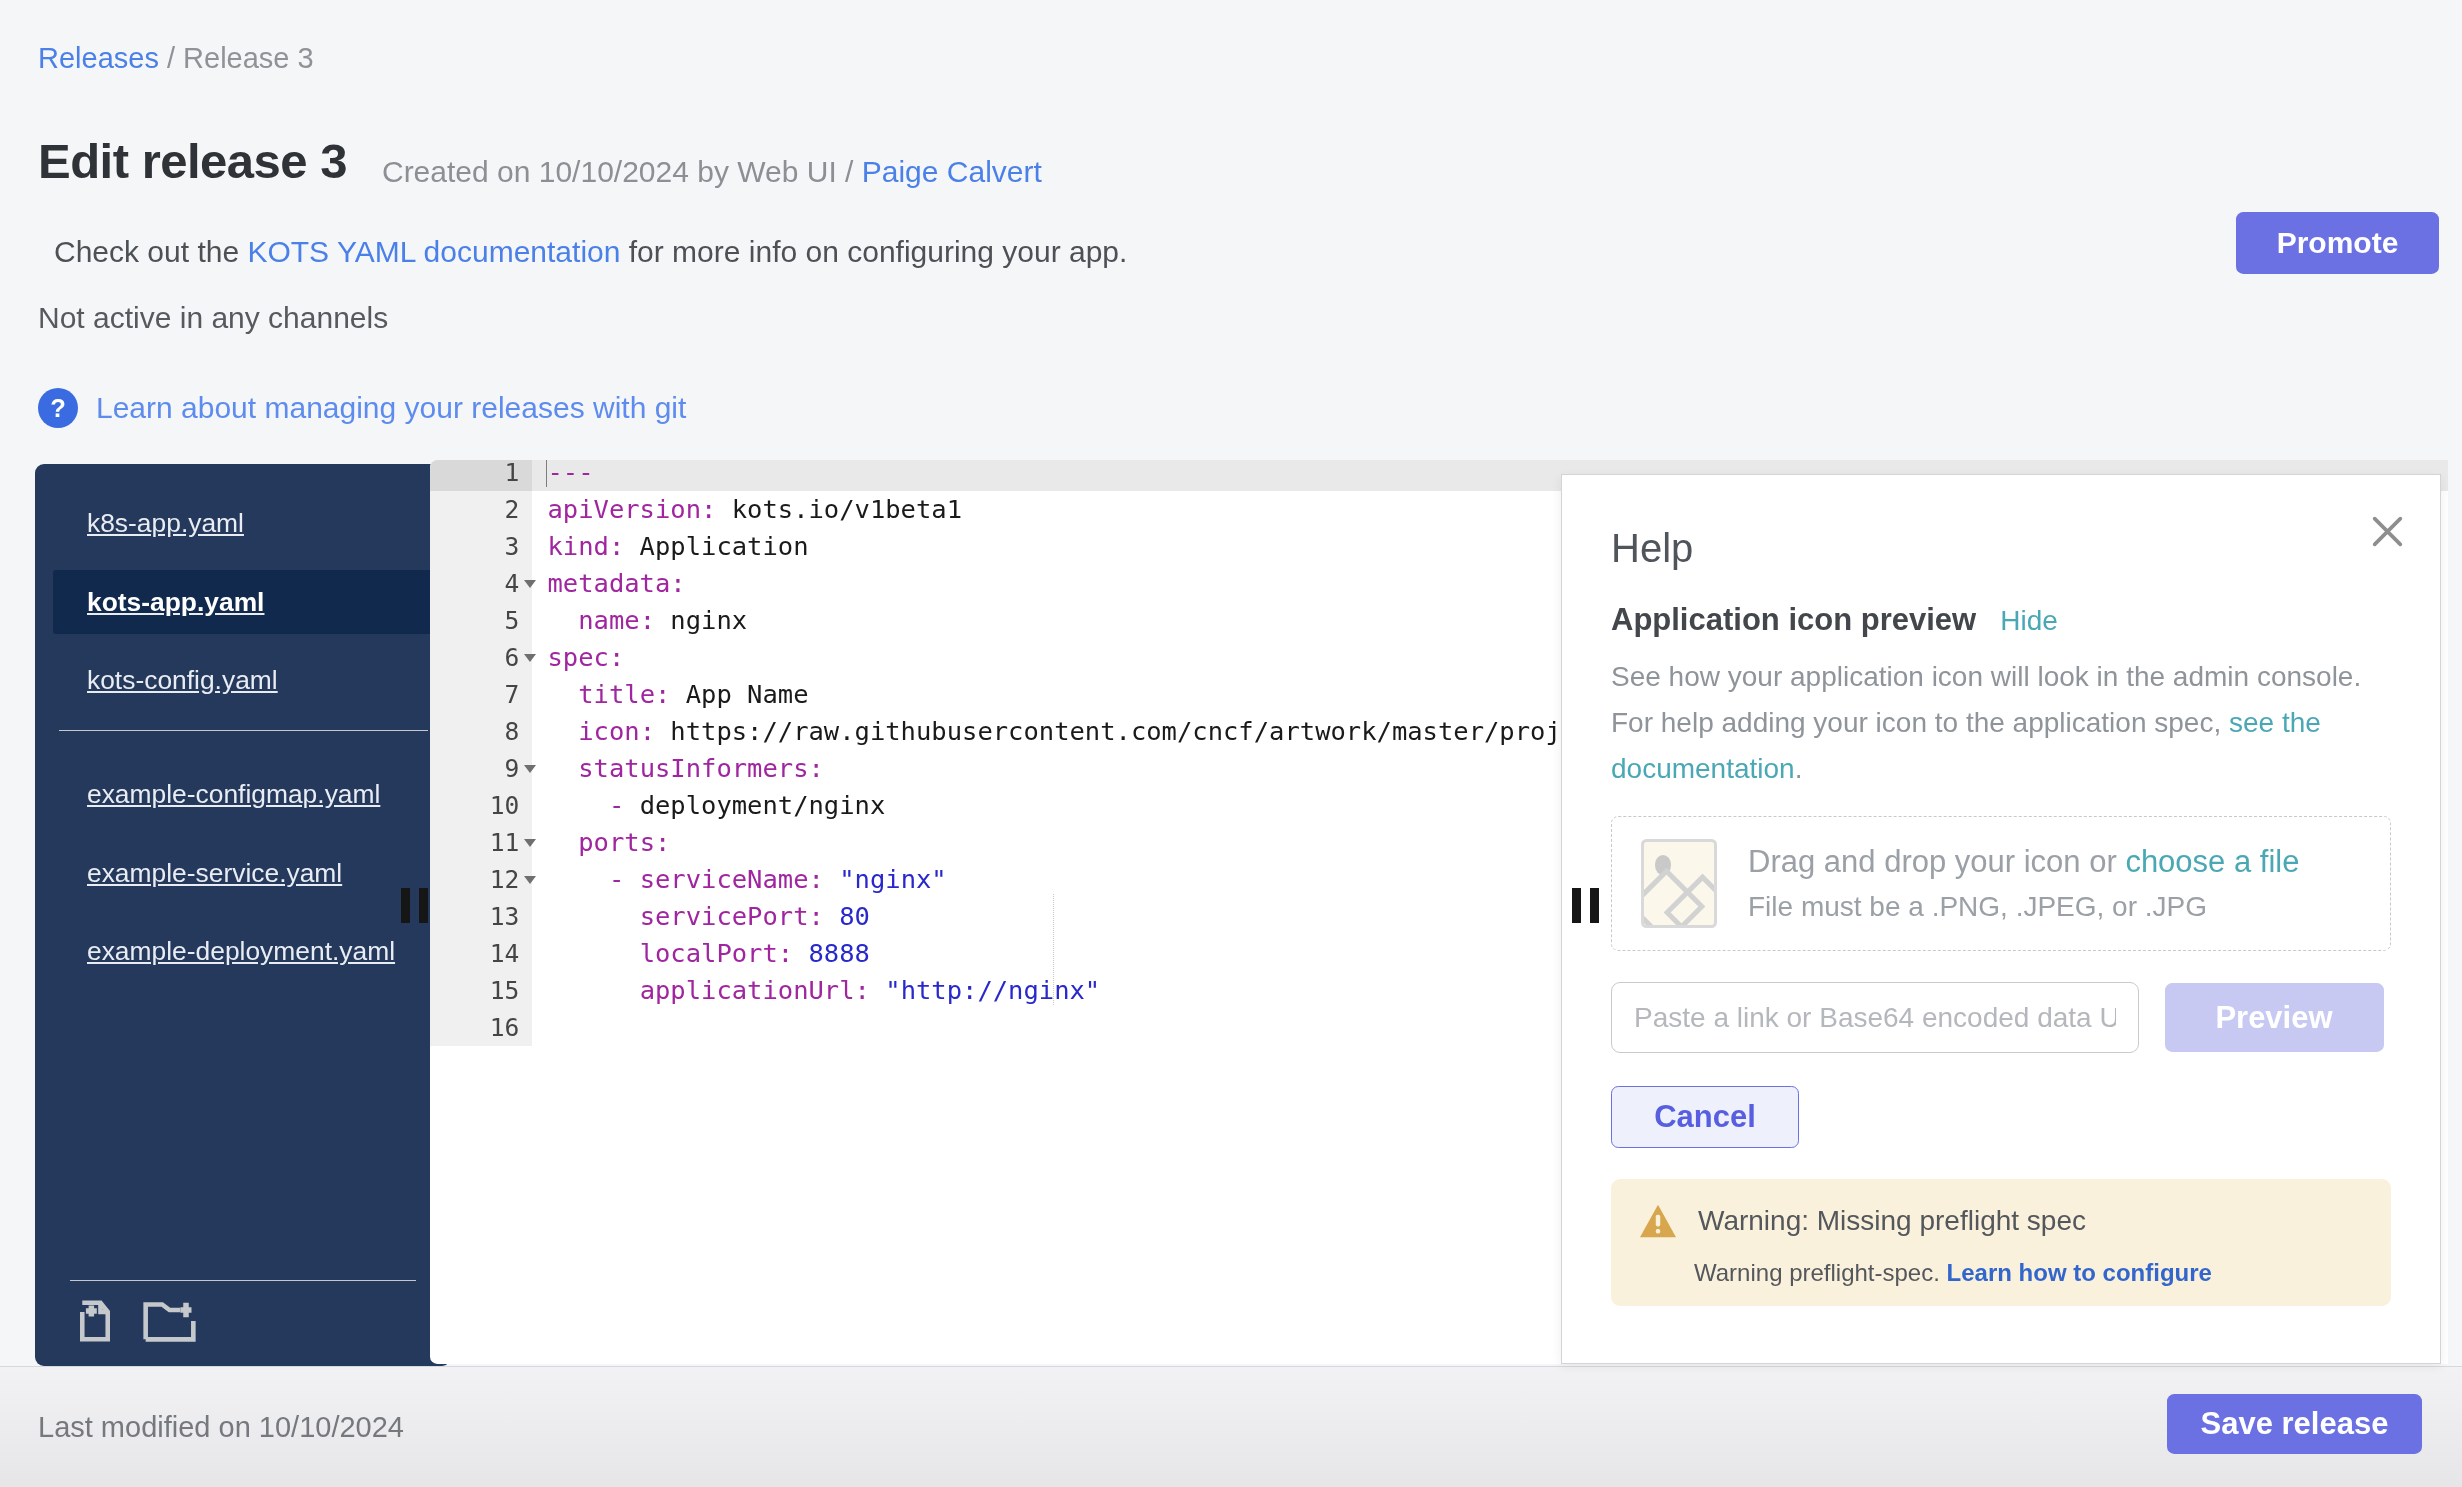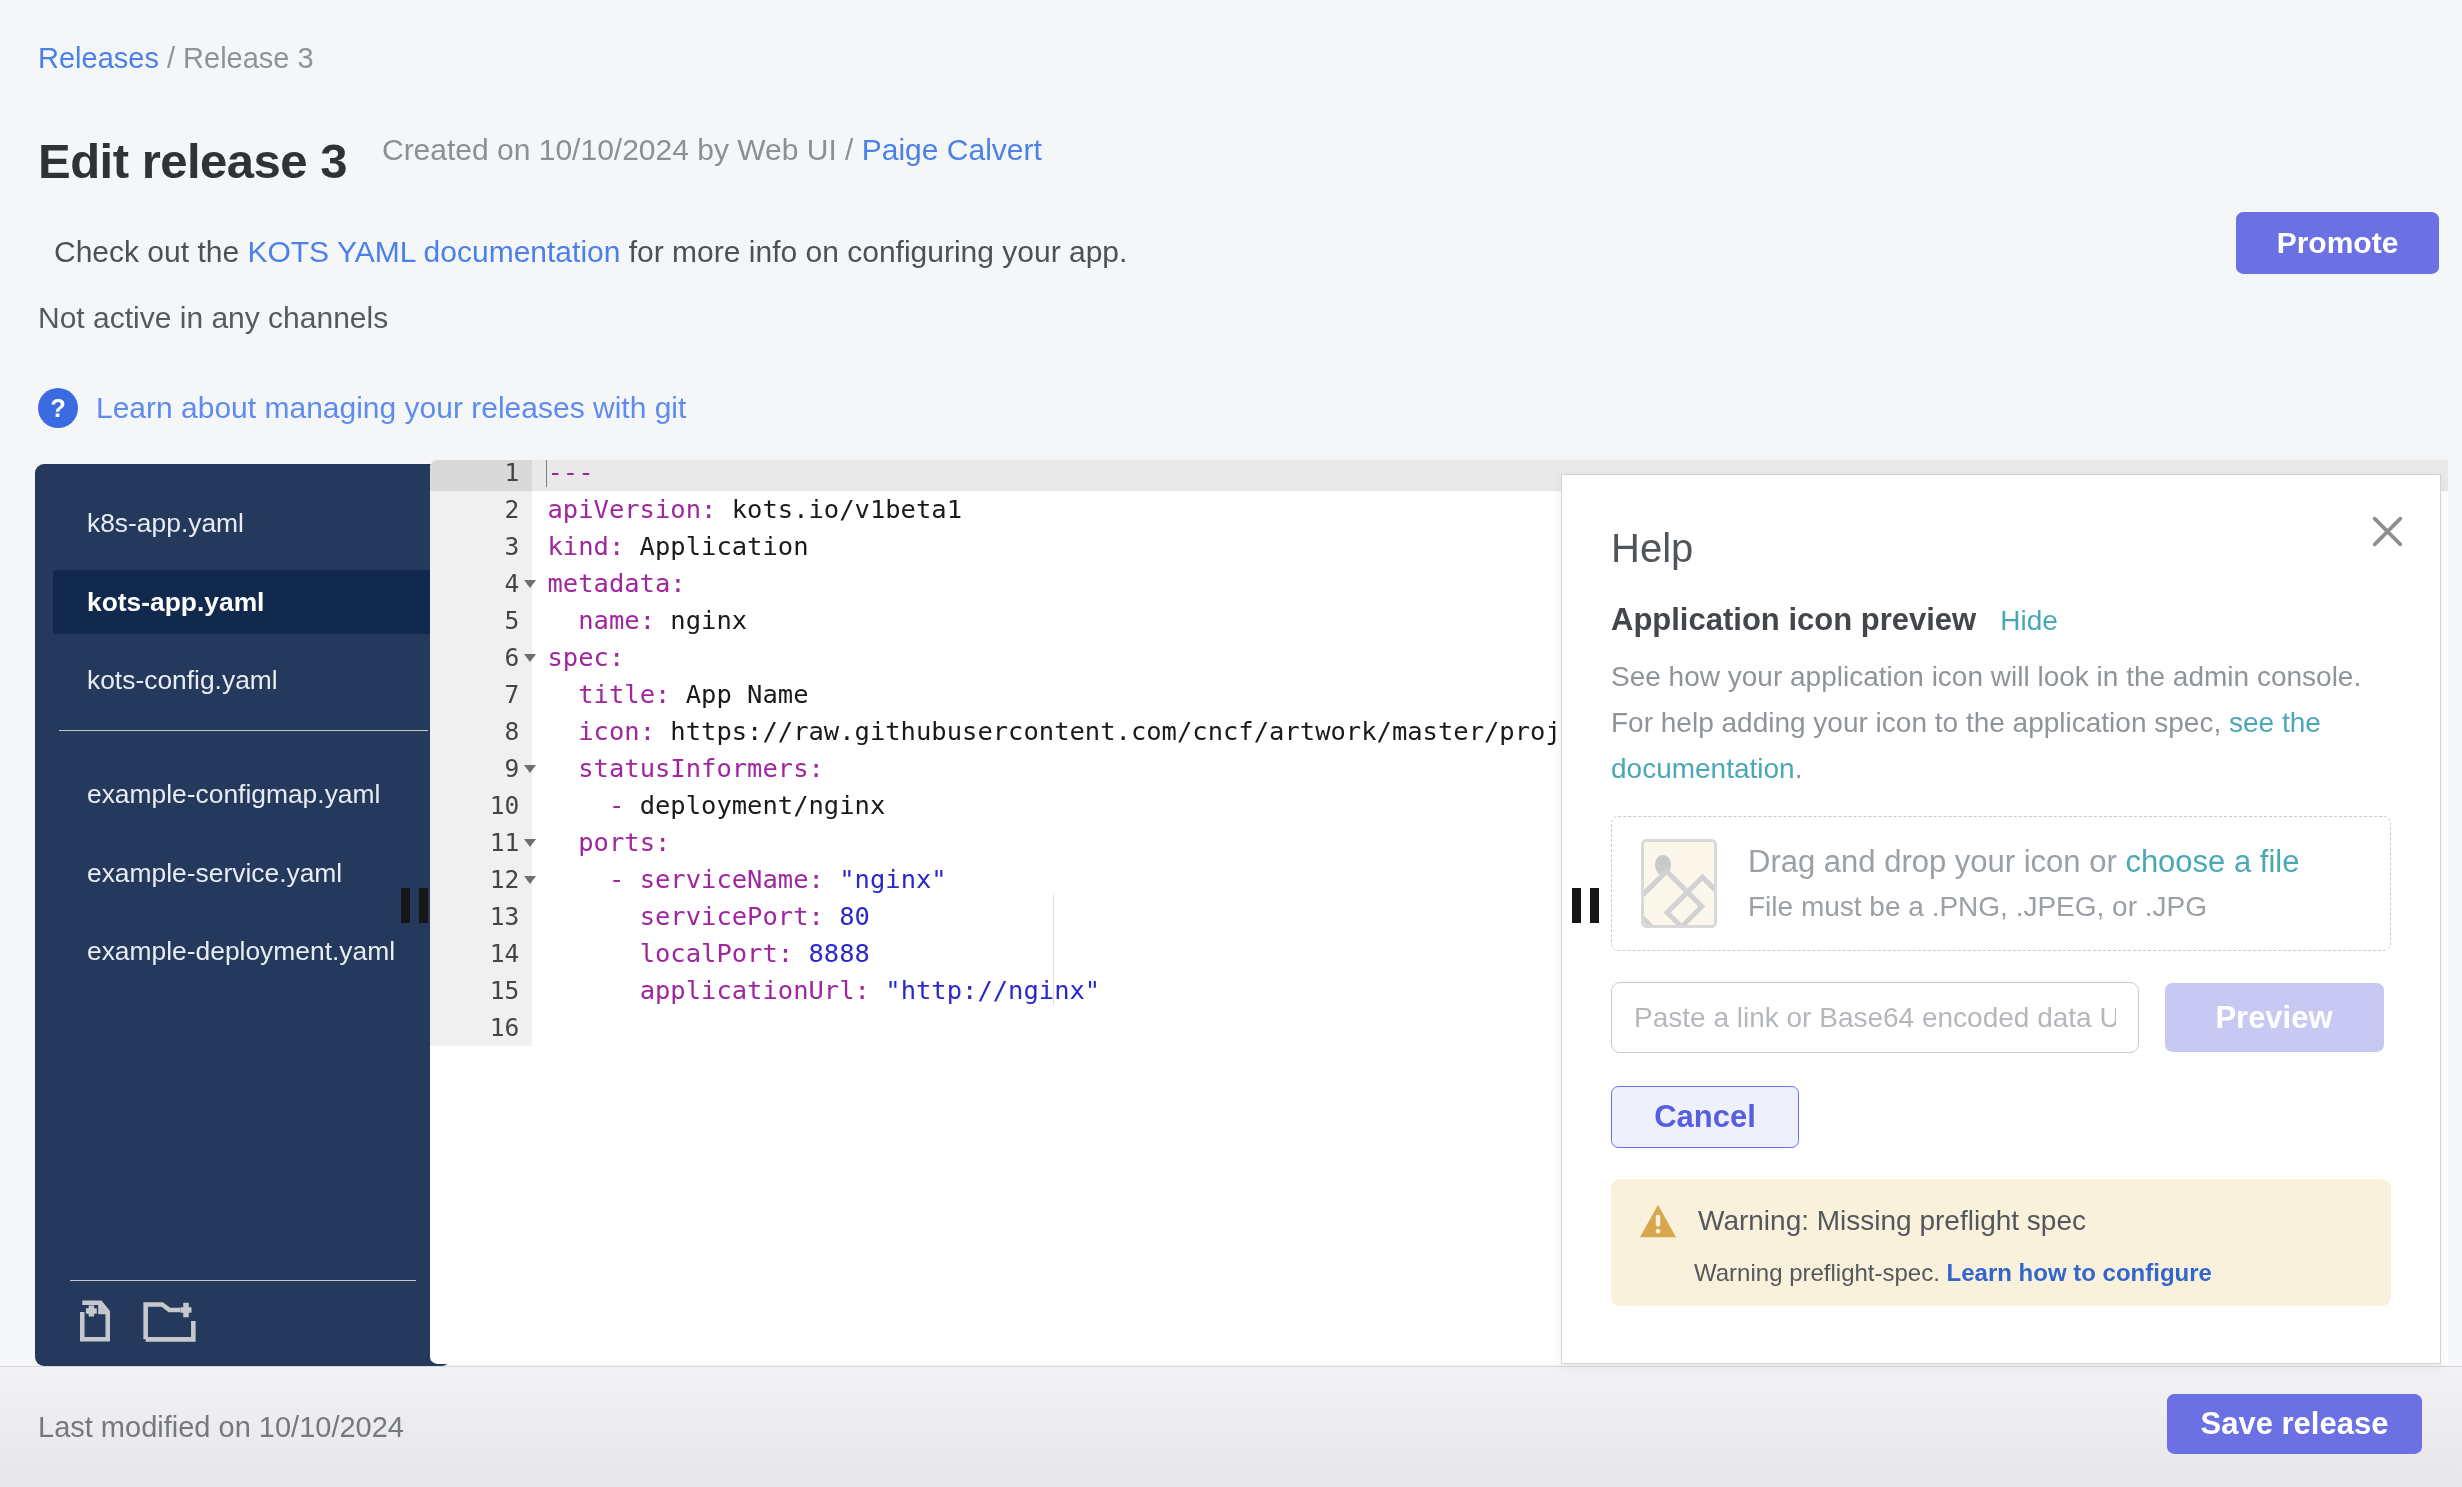"Edit release 3" .title-row { align-items: flex-start -> flex-end }
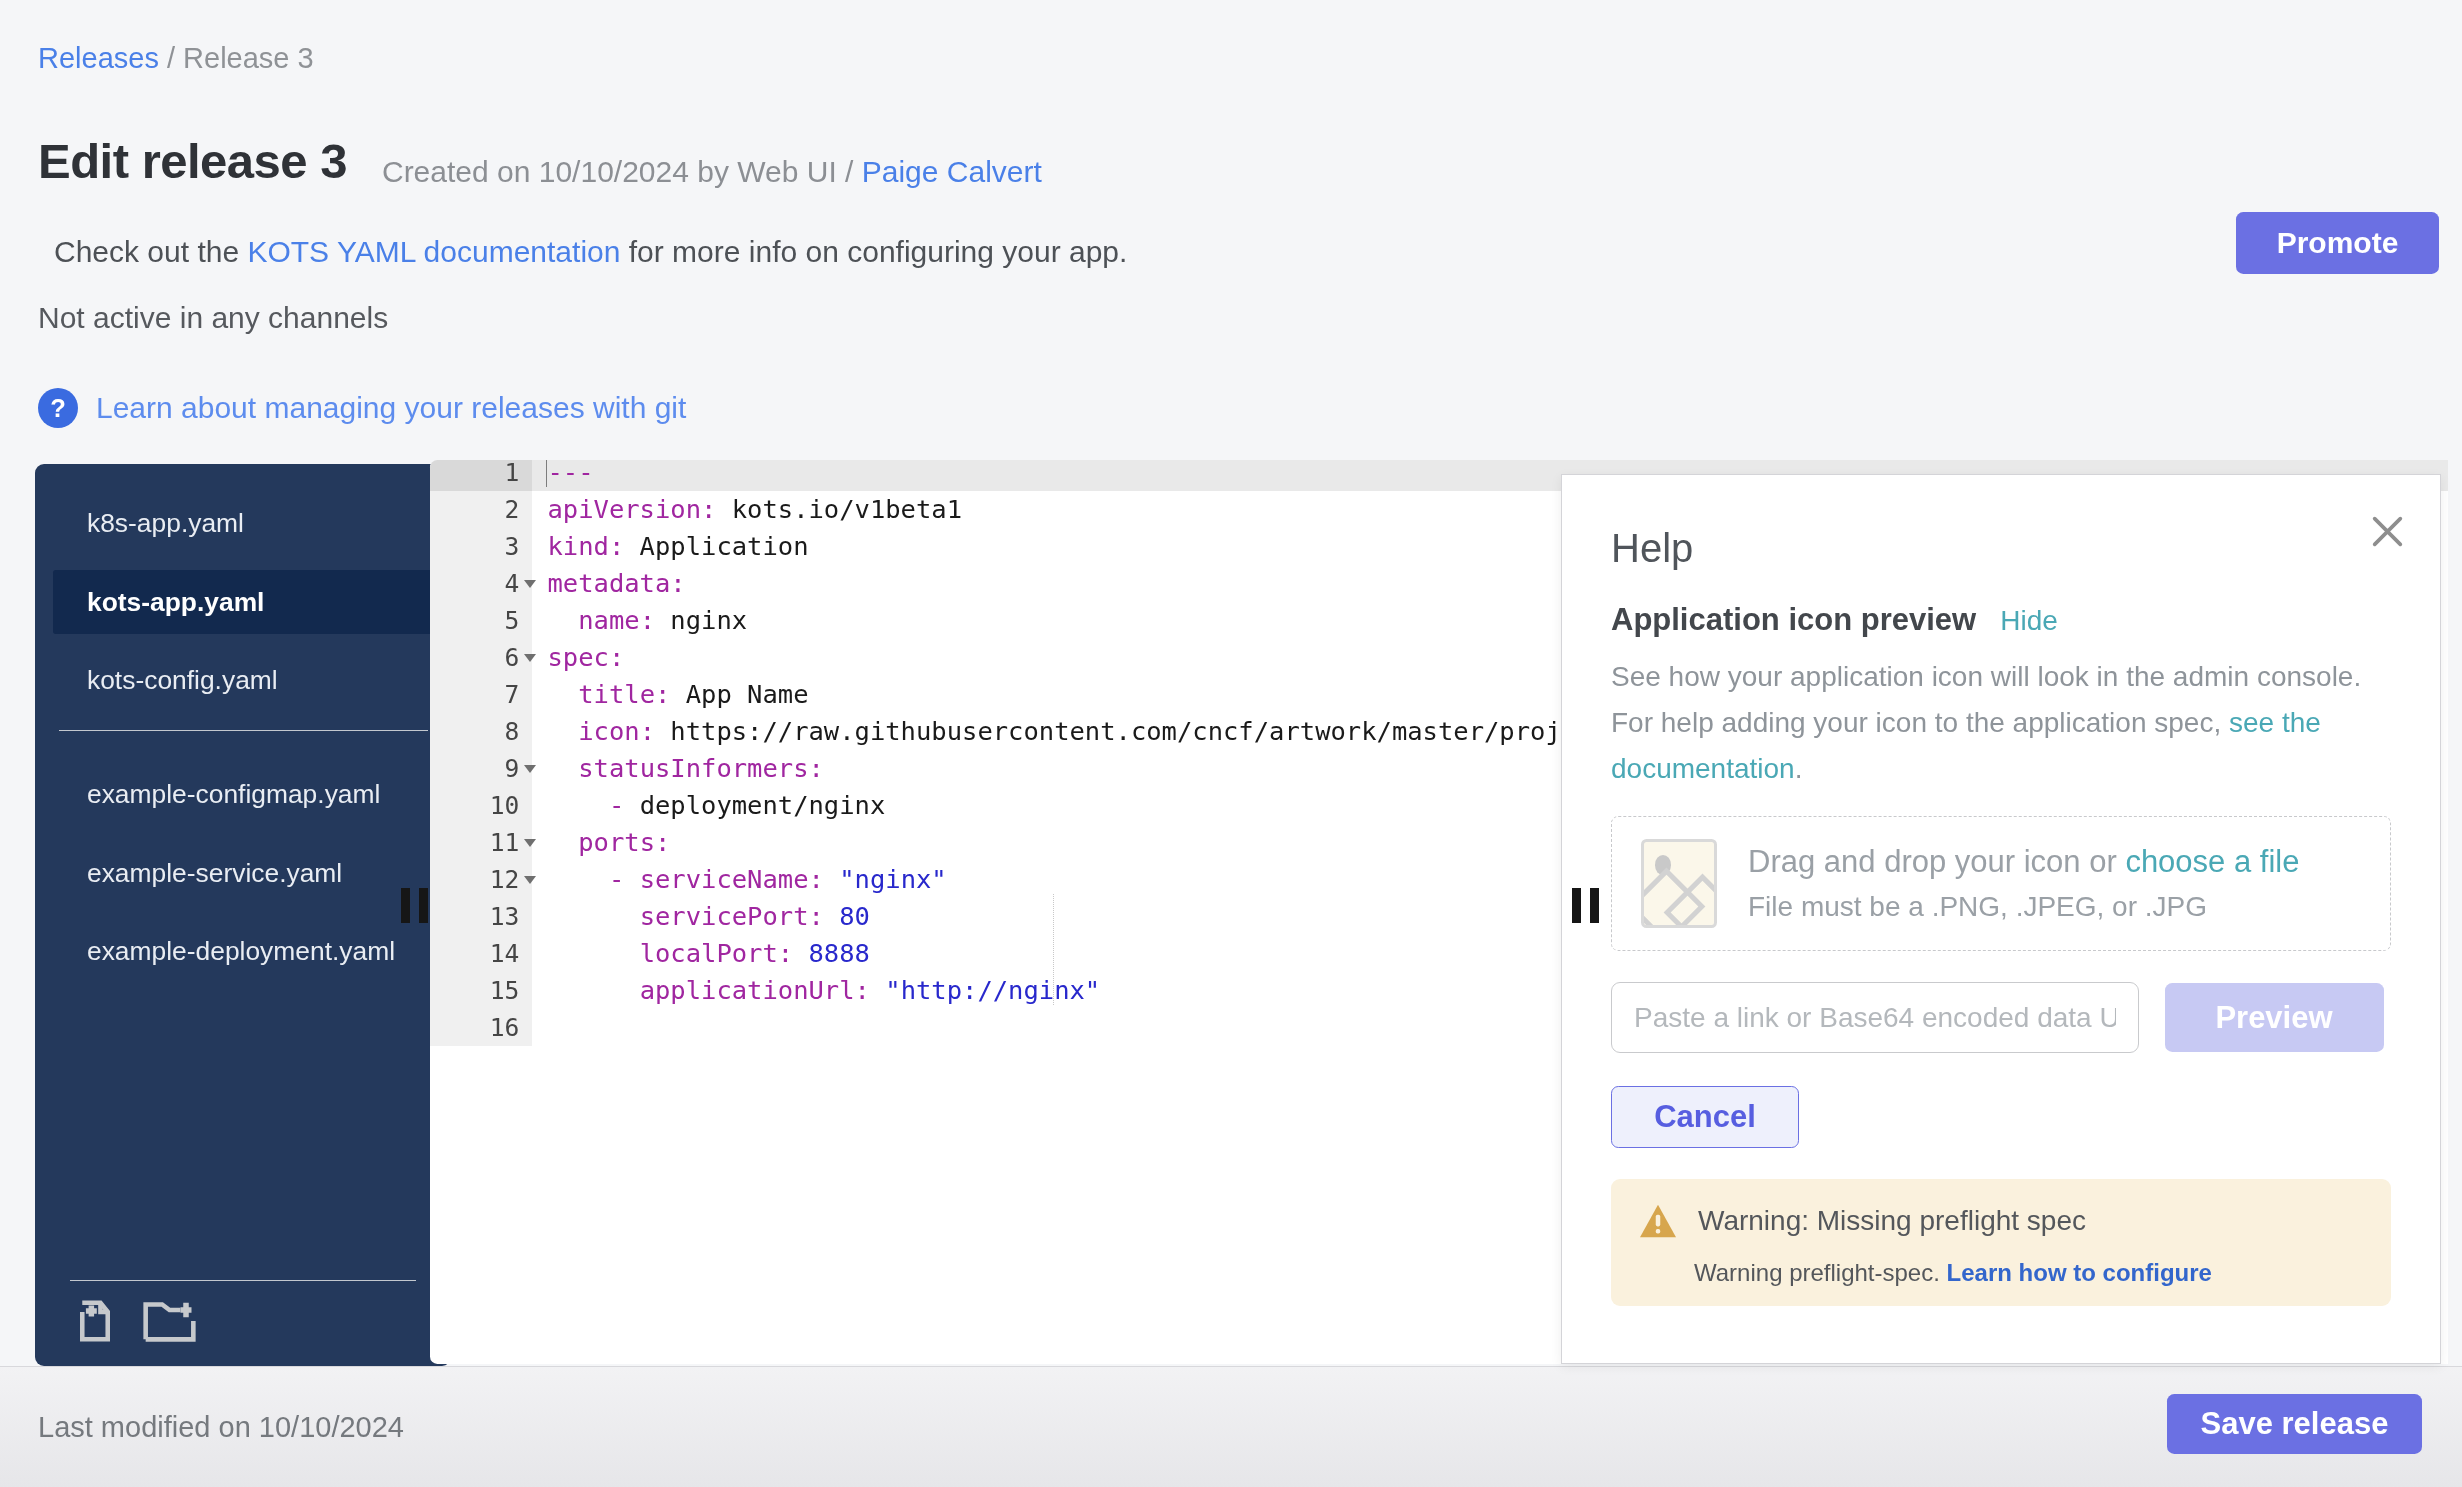"k8s-app.yaml" .sidebar { text-decoration: none -> underline }
